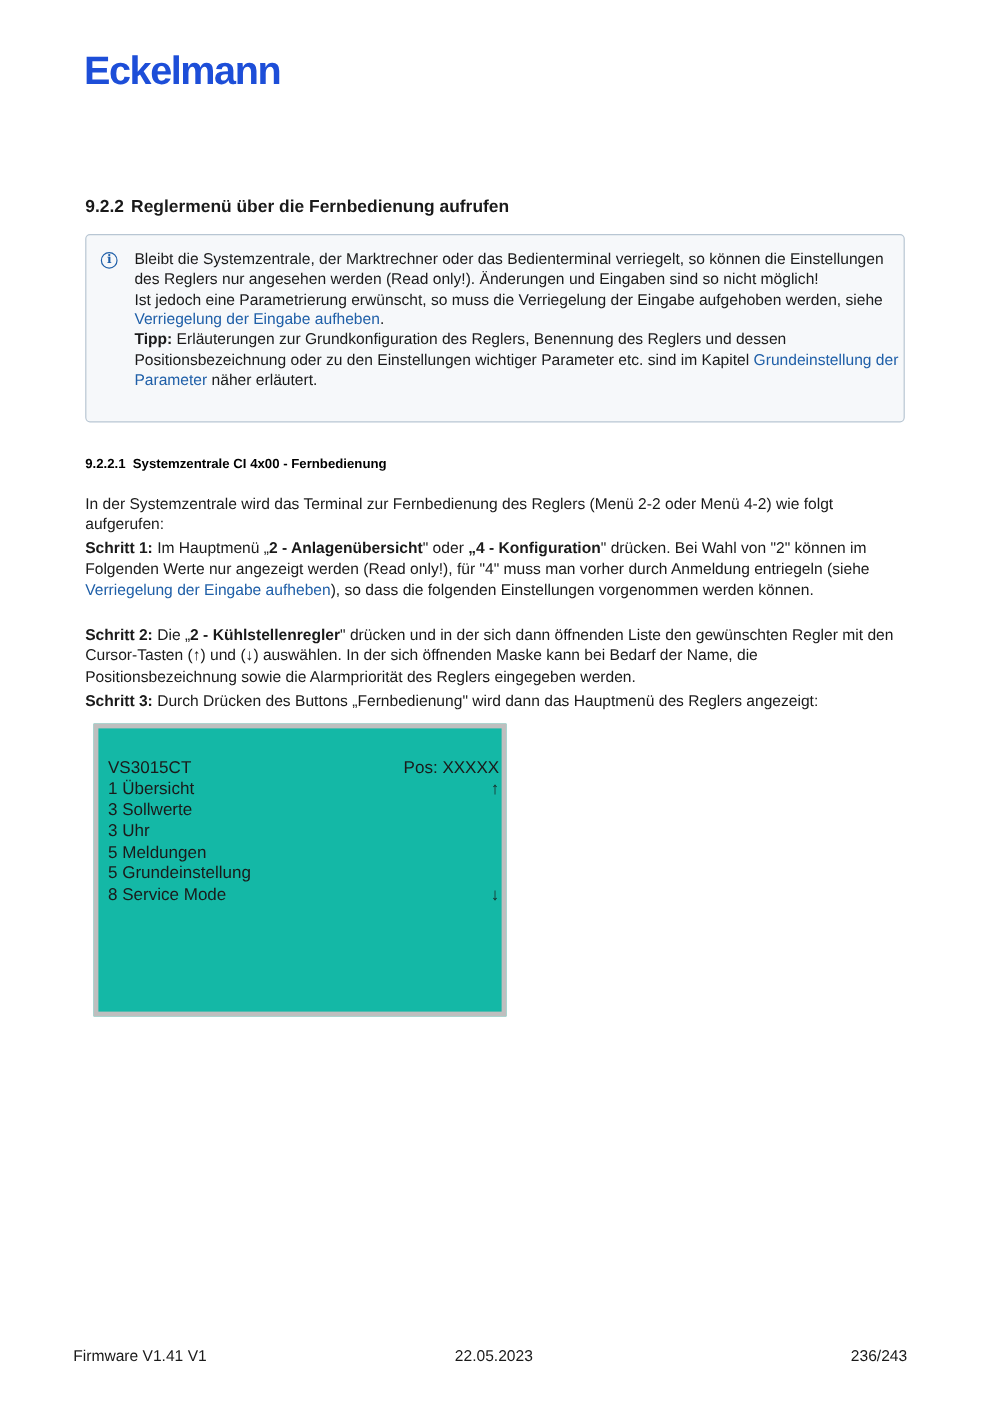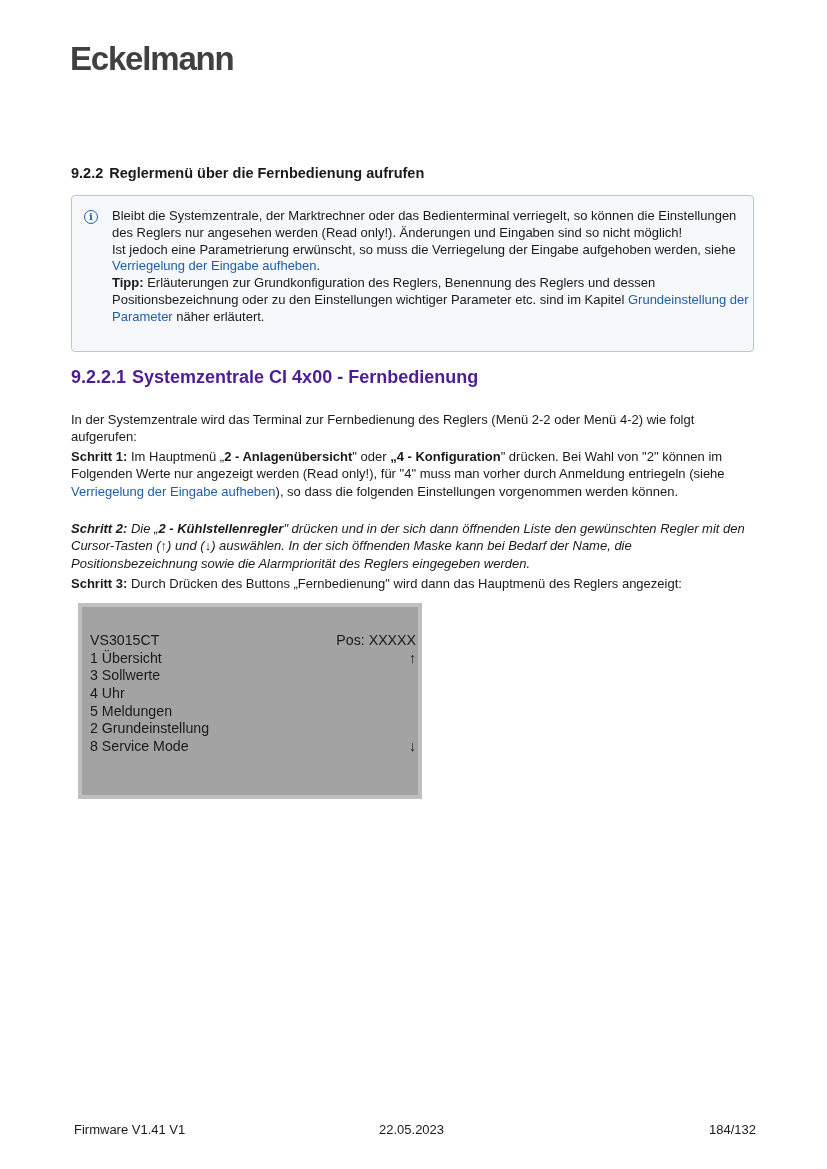"Eckelmann" .logo { color: #404040 -> #1d4ed8 }
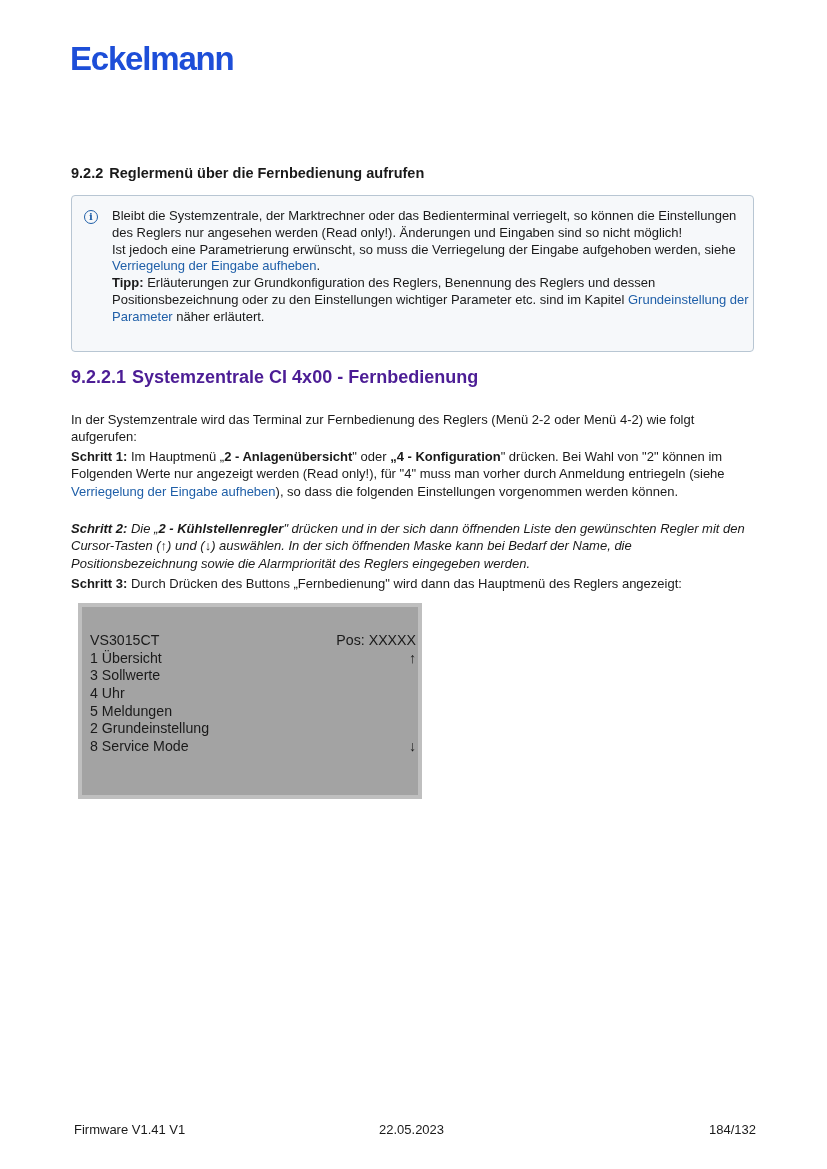"9.2.2.1 Systemzentrale CI 4x00 -" .h3 { color: #4c1d95 -> #000000; font-size: 18px -> 11px; top: 367px -> 381px }
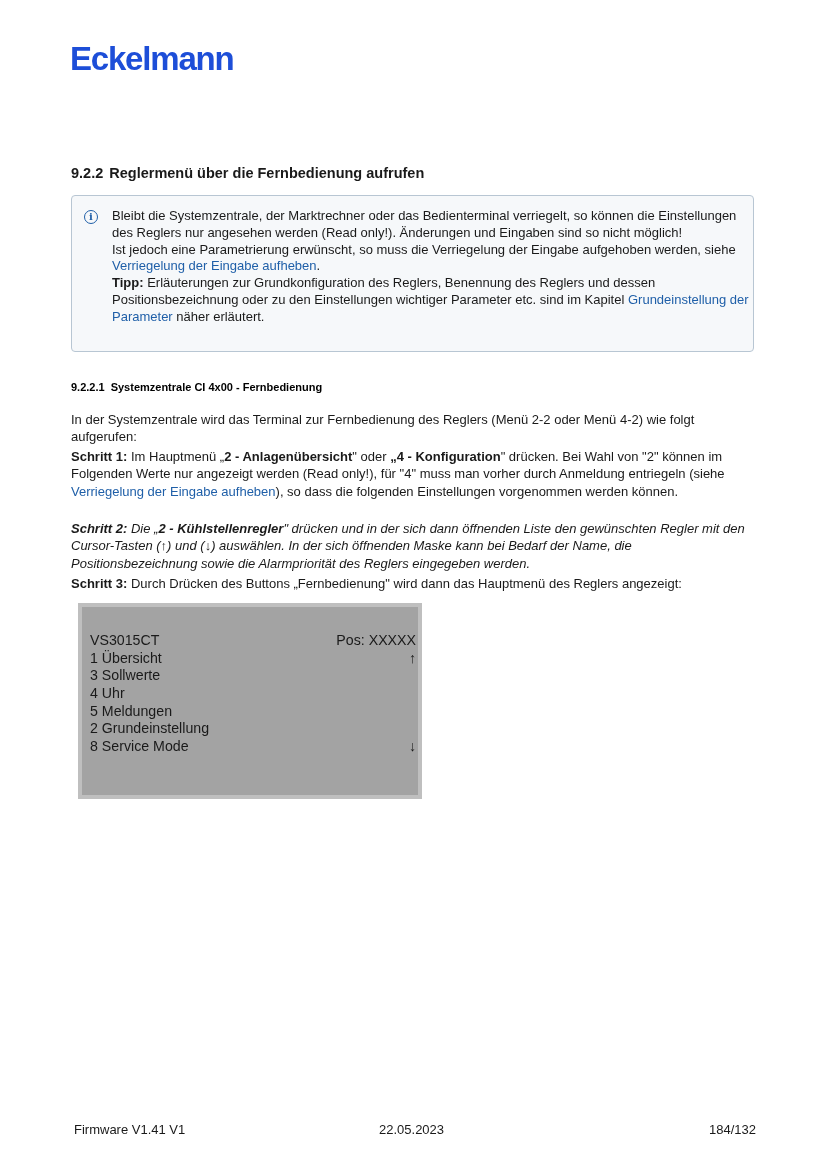"Schritt 2: Die „2 -" .p3 { font-style: italic -> none }
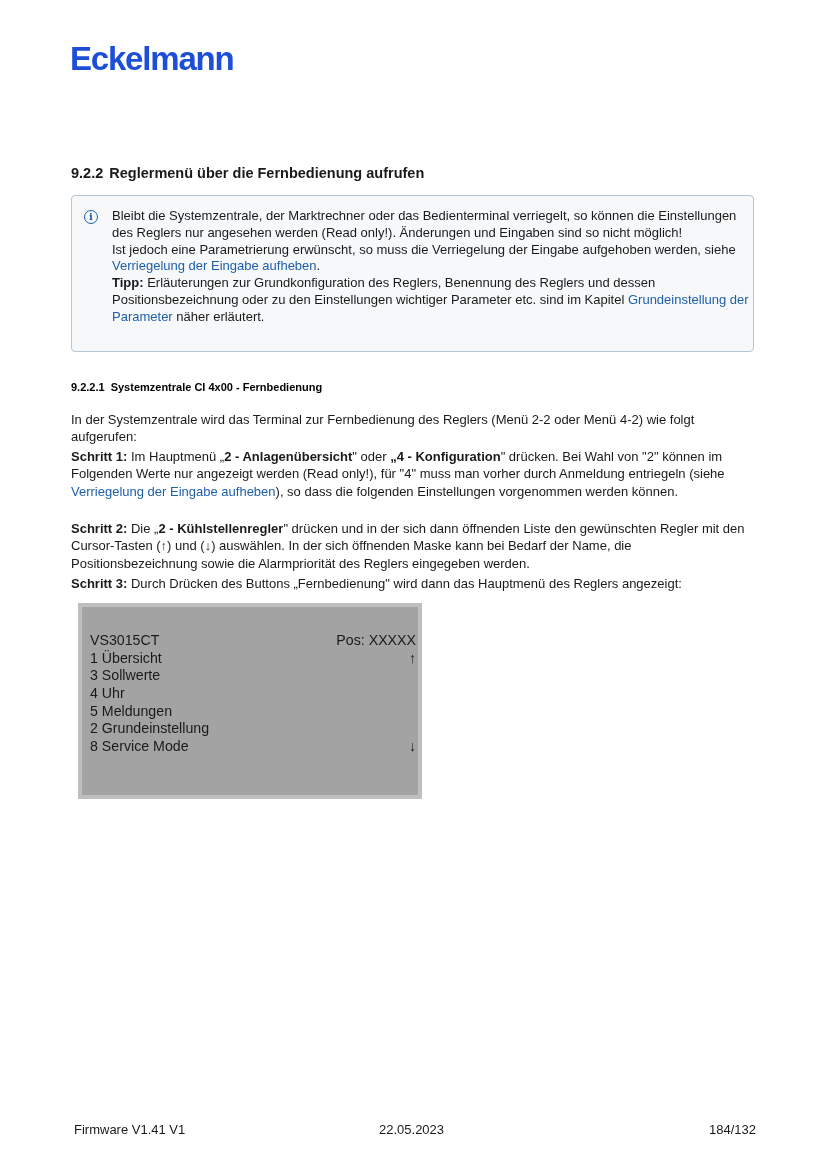"VS3015CT" .terminal { background: #a3a3a3 -> #14b8a6; height: 196px -> 244px }
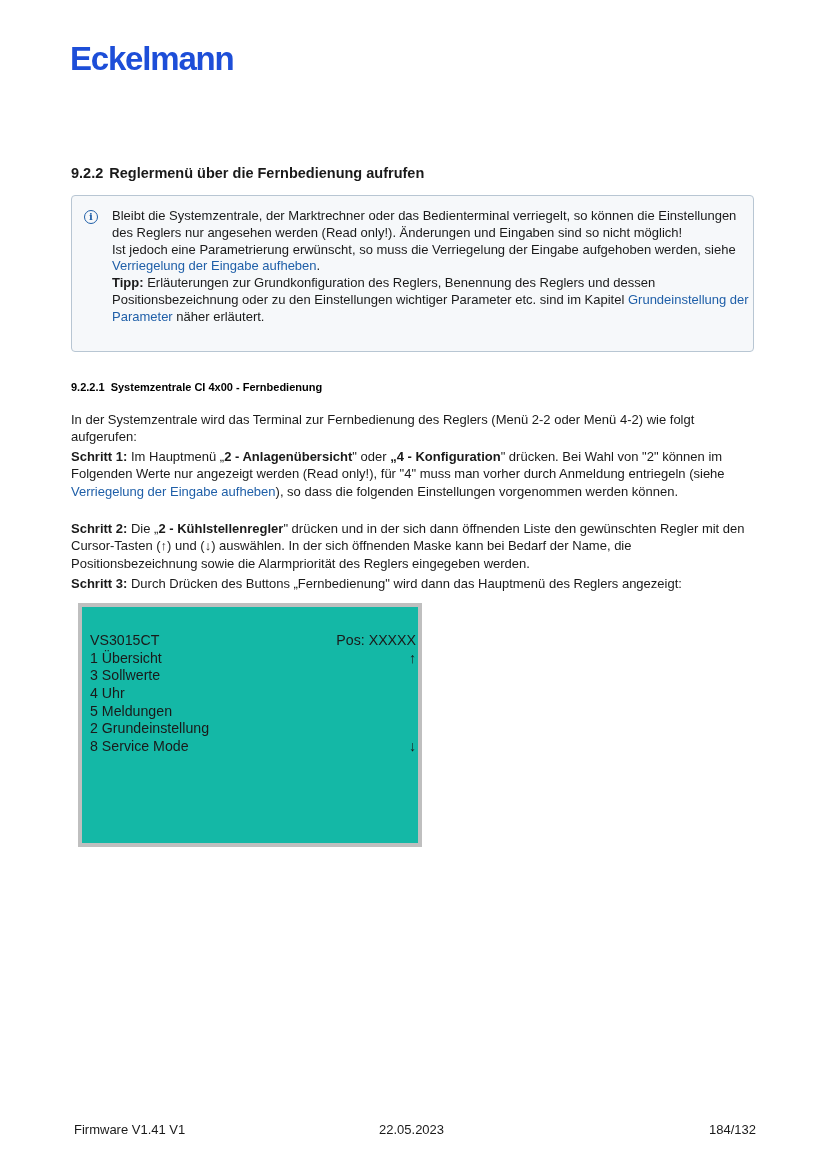"4 Uhr" span { text: 4 -> 3 }
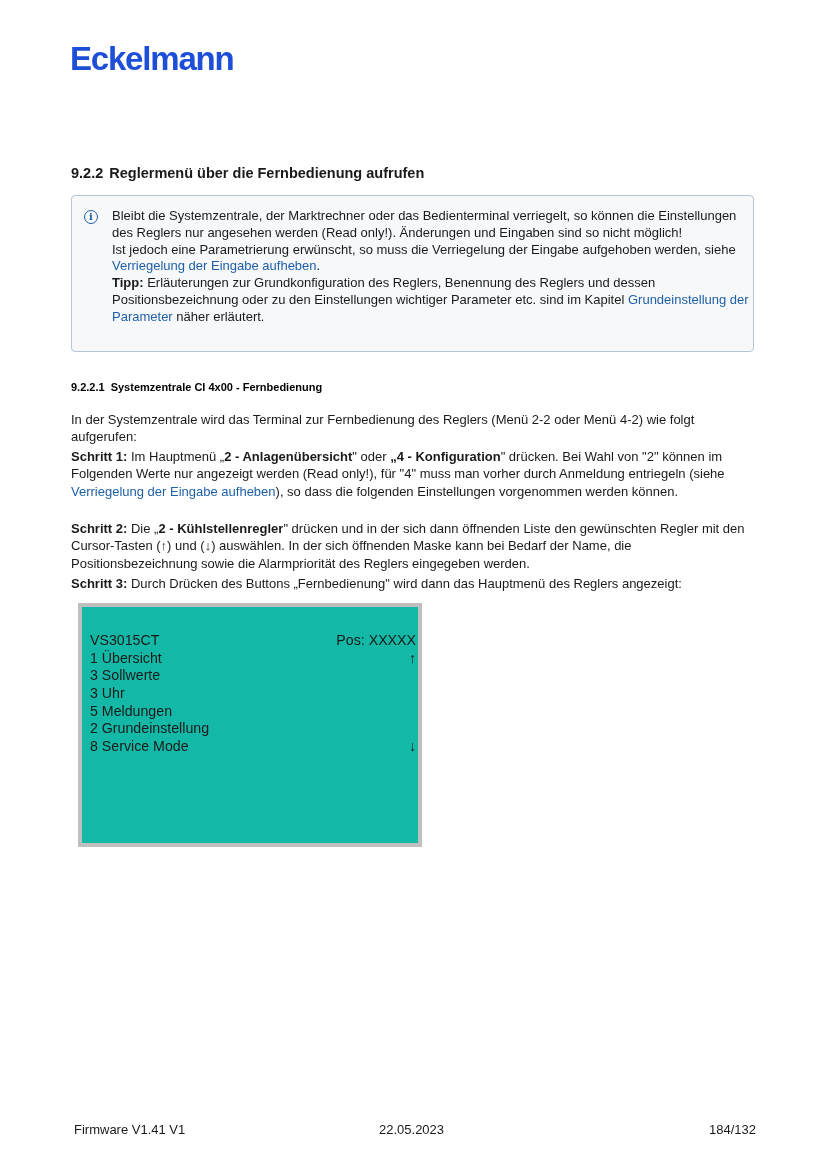"2 Grundeinstellung" span { text: 2 -> 5 }
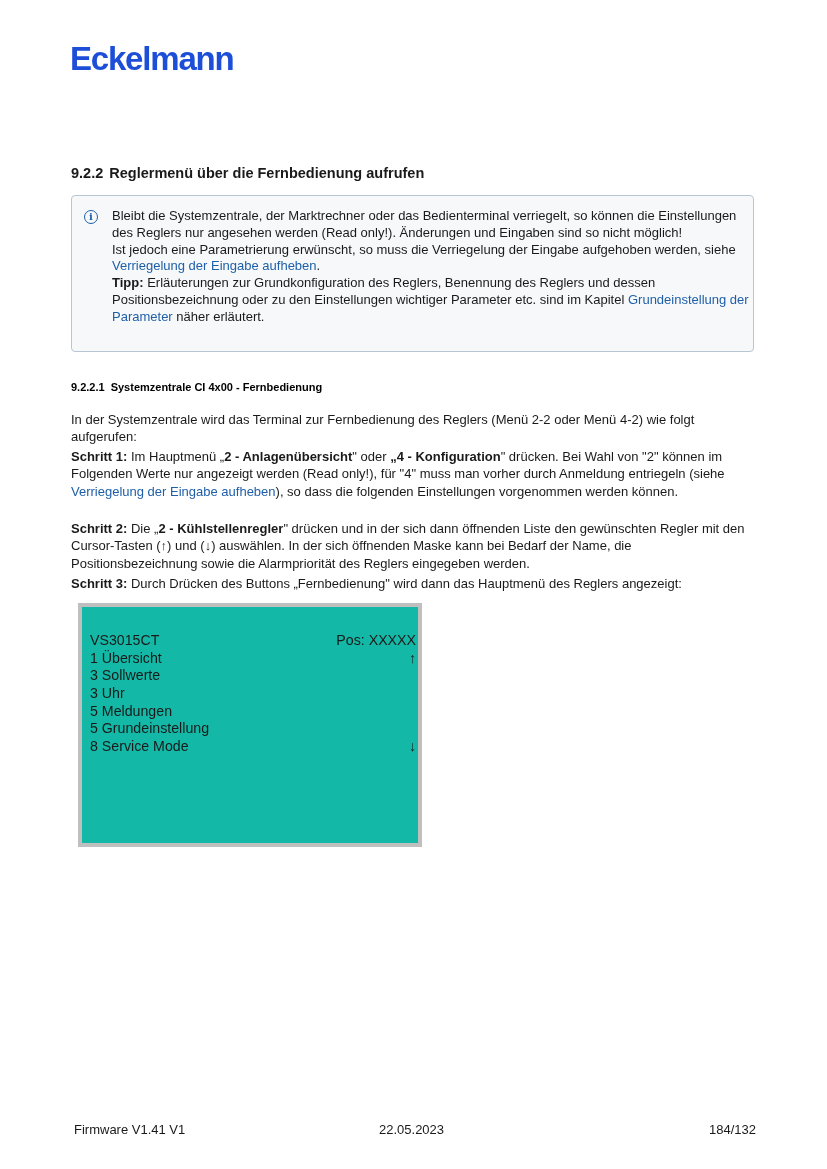"Firmware V1.41 V1" .f-left { left: 74px -> 61px }
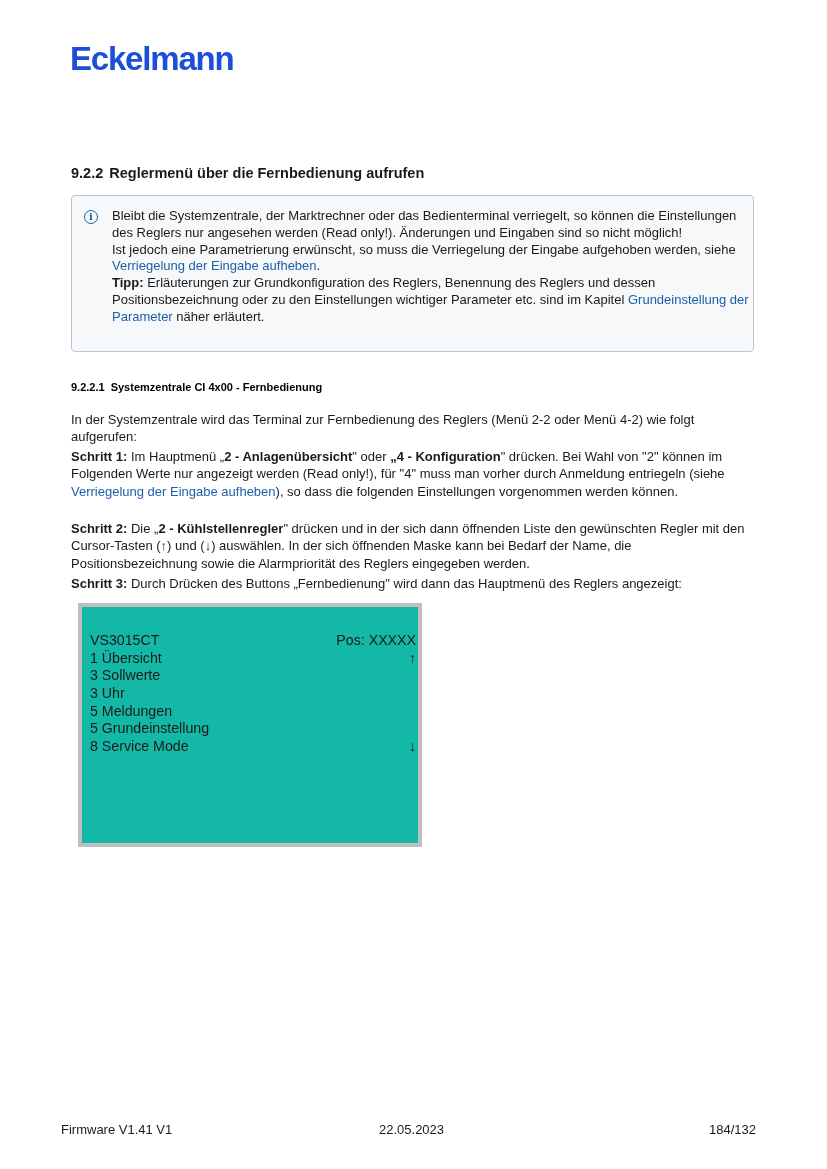"184/132" div.footer { text: 184/132 -> 236/243 }
